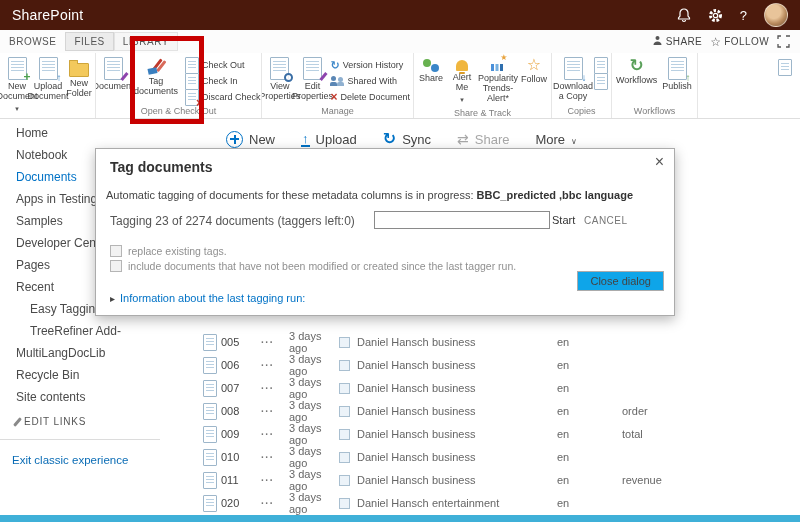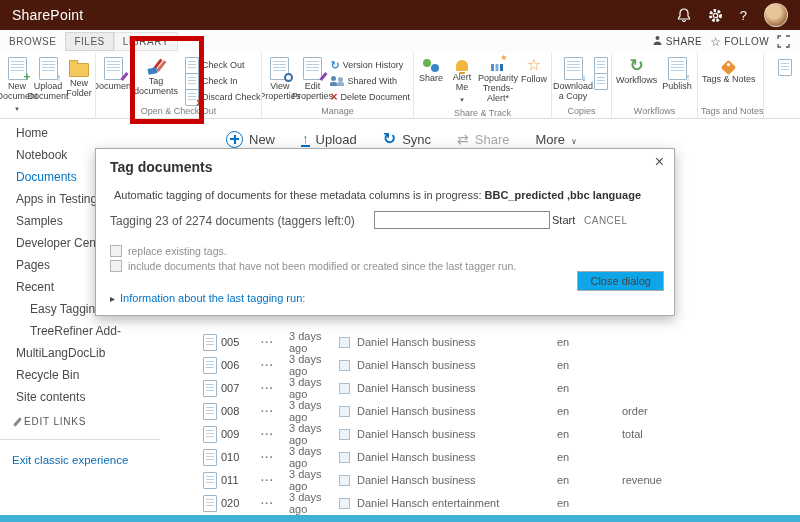"Tags & Notes" div.rgroup { html: <div> <div> <div> <span></span> <span>Tags &amp; Notes</span> </div> </div> <div>Tags and Notes</div> </div> -> none }
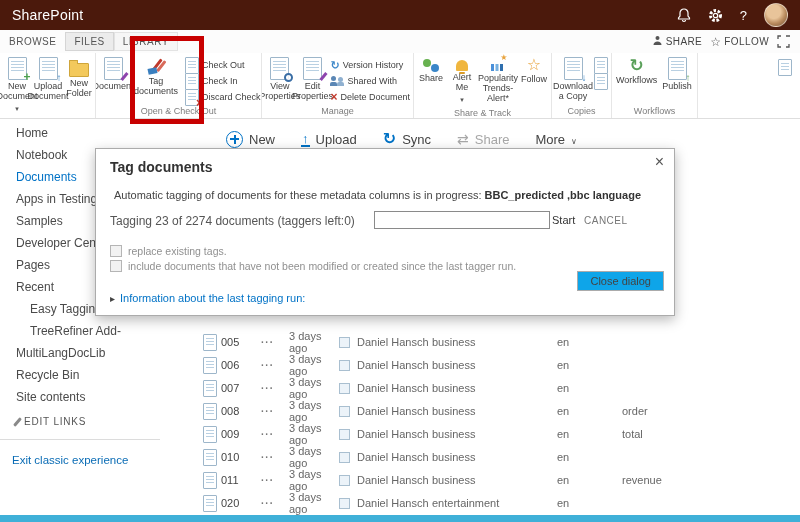"Automatic tagging of documents for" .dlg-line1 { left: 18px -> 10px }
